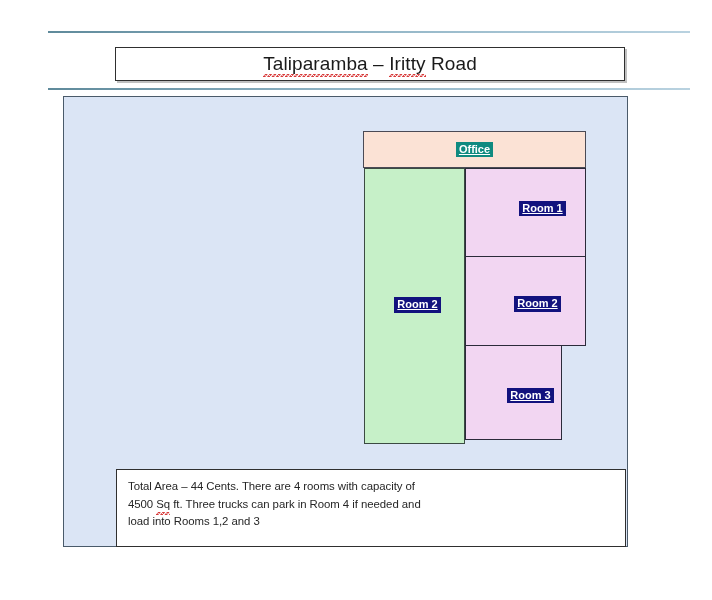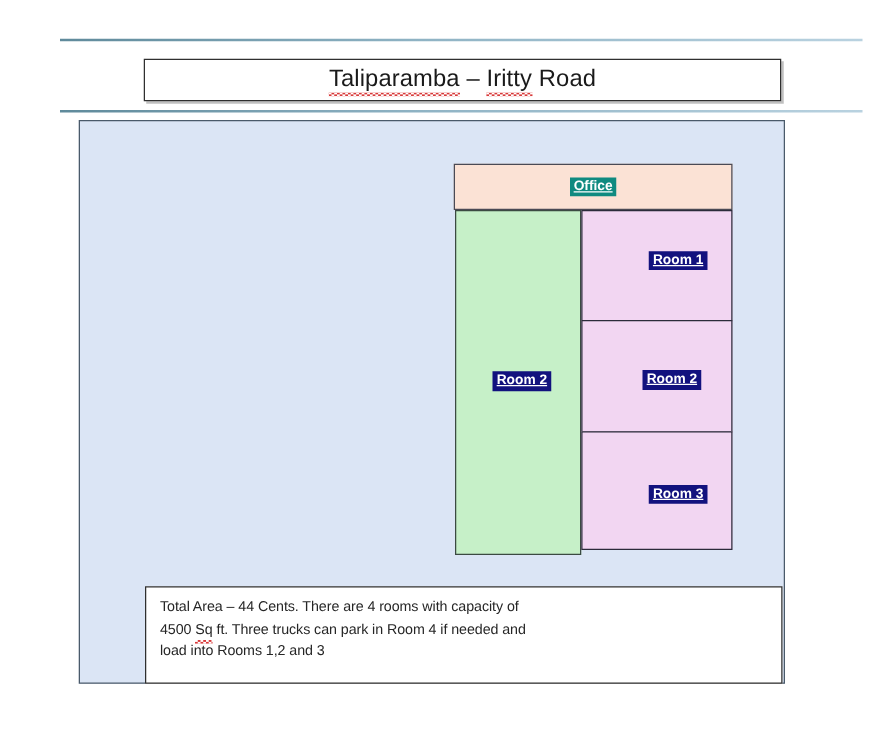"Room 3" .room3 { width: 121px -> 97px }
